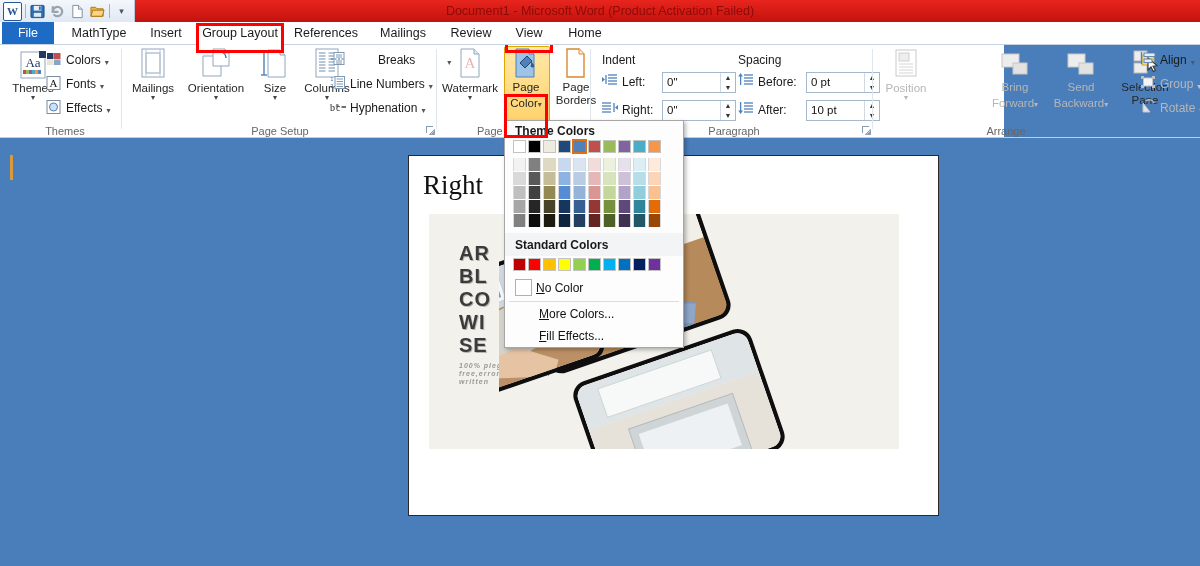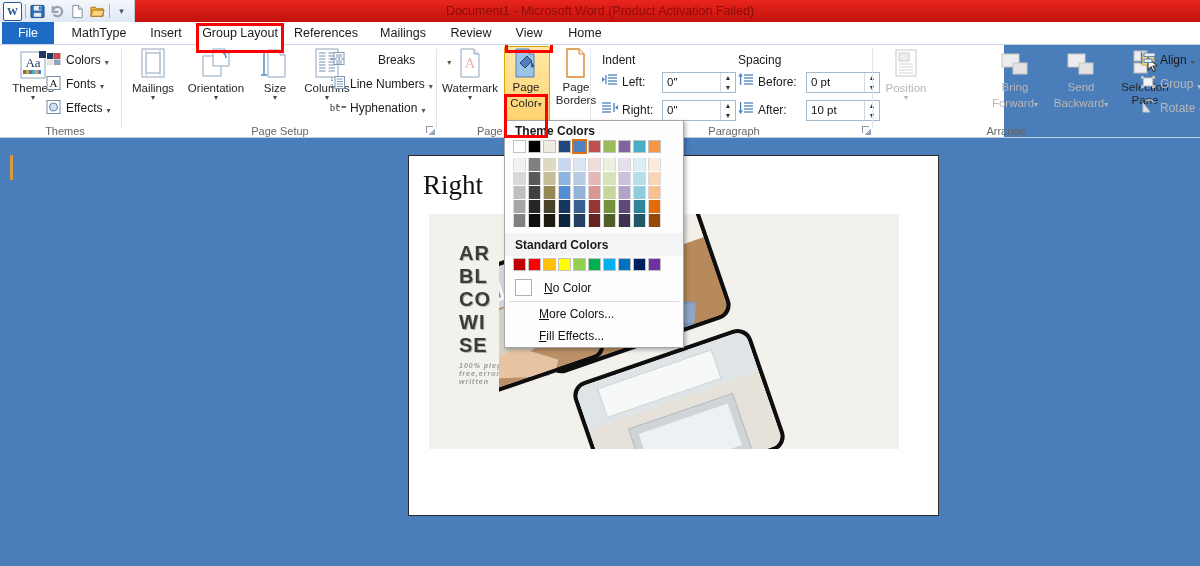"No Color" .mrow { gap: 12px -> 4px }
